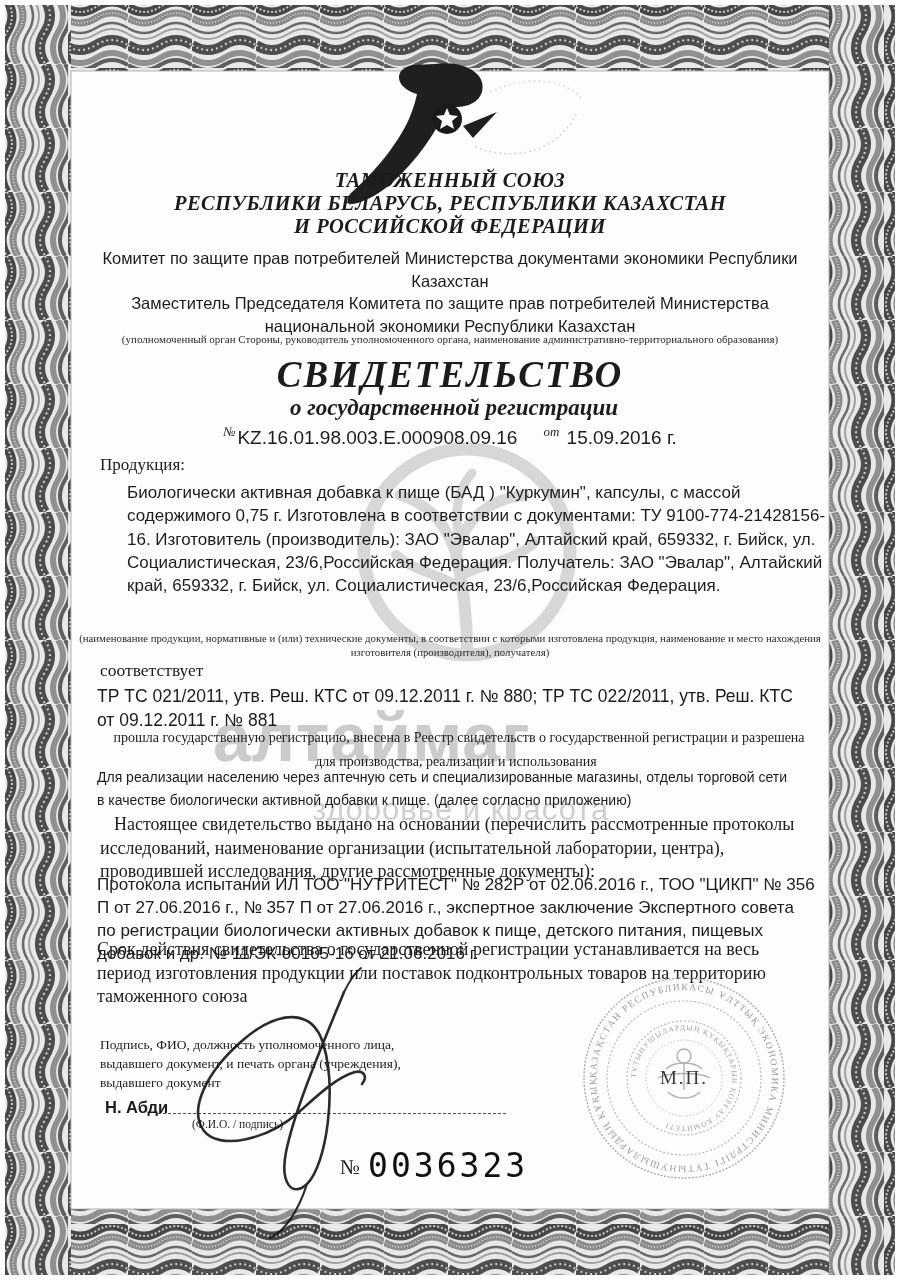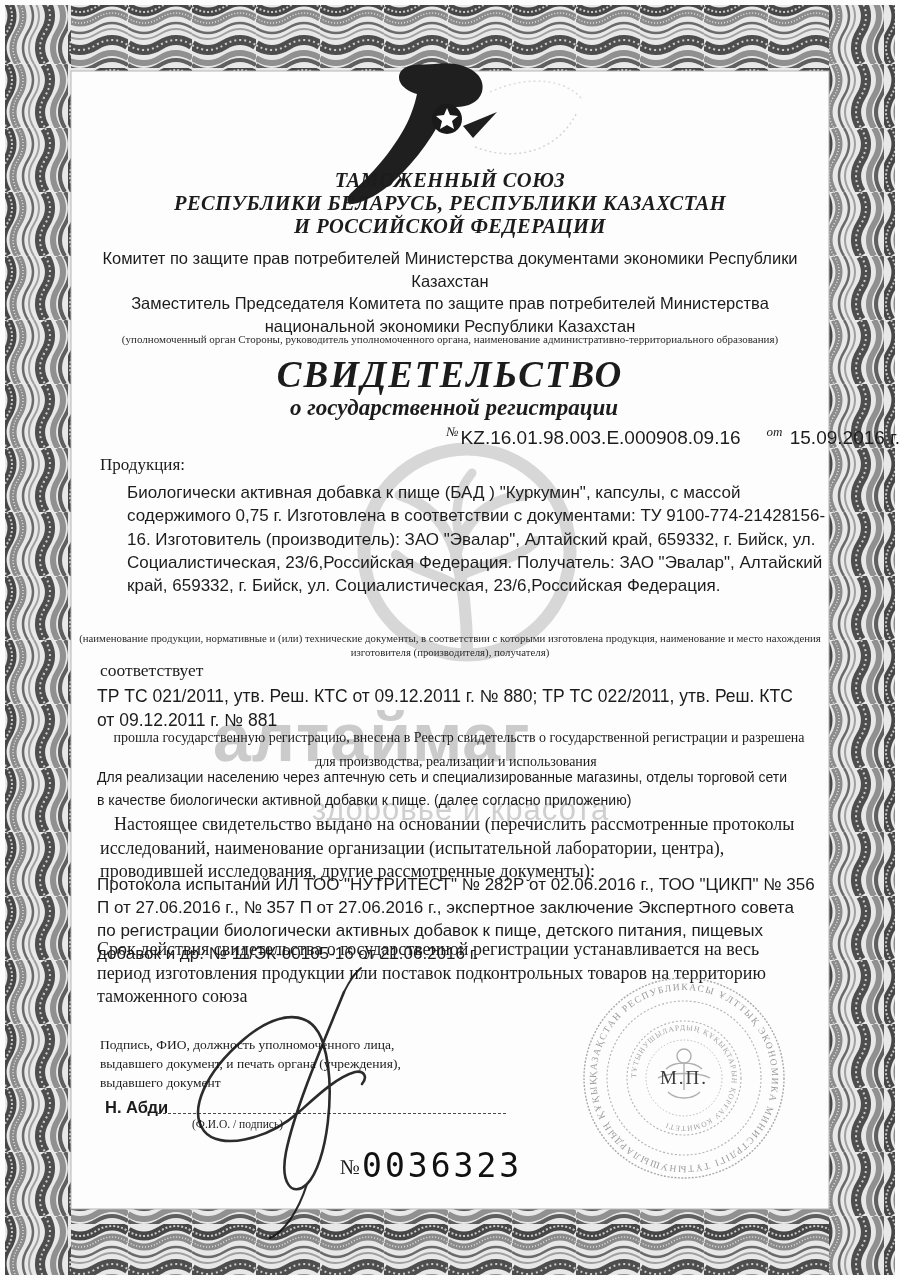"№ KZ.16.01.98.003.Е.000908.09.16 от" .numrow { text-align: right -> center }
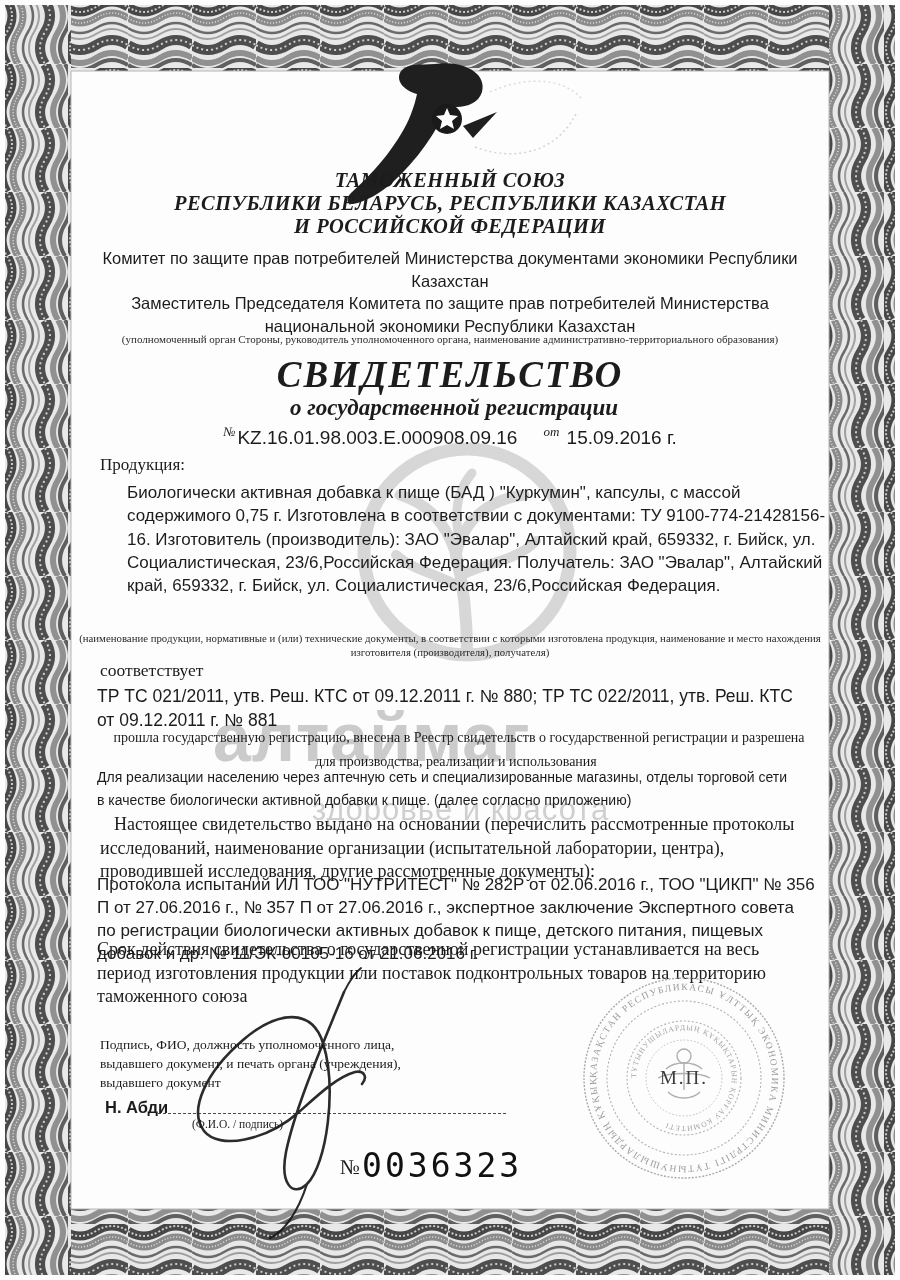"0036323" .serial .digits { margin-left: 2px -> 8px }
